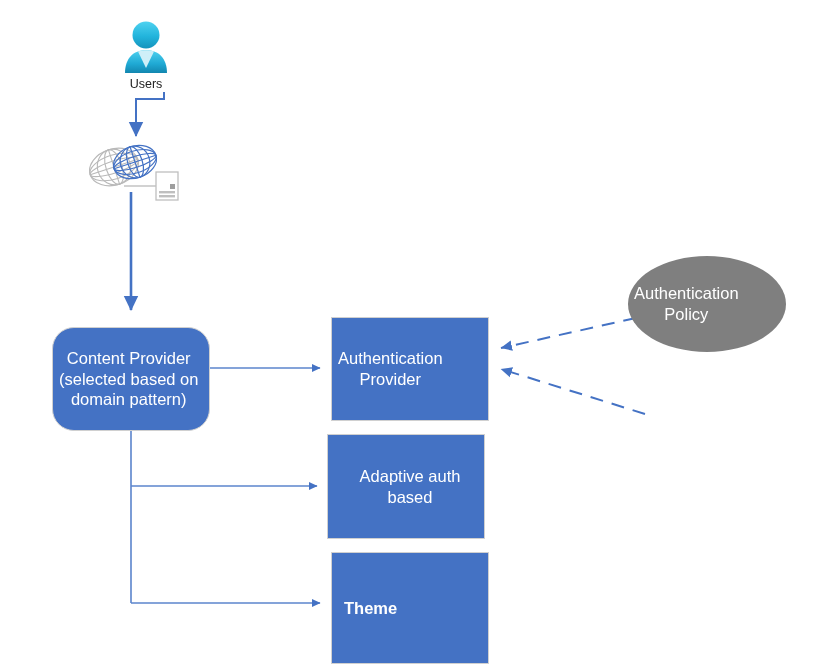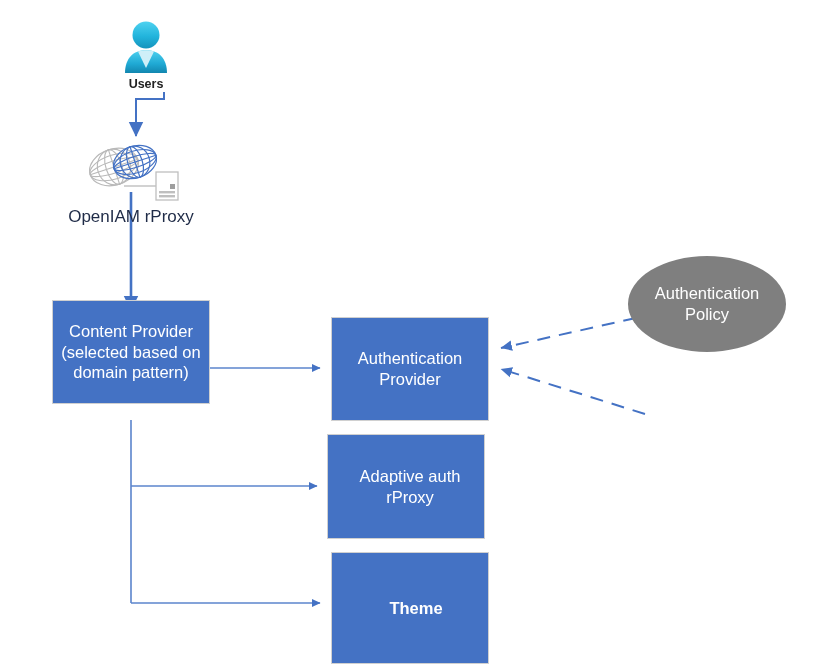"Users" #users-caption { font-weight: bold -> none }
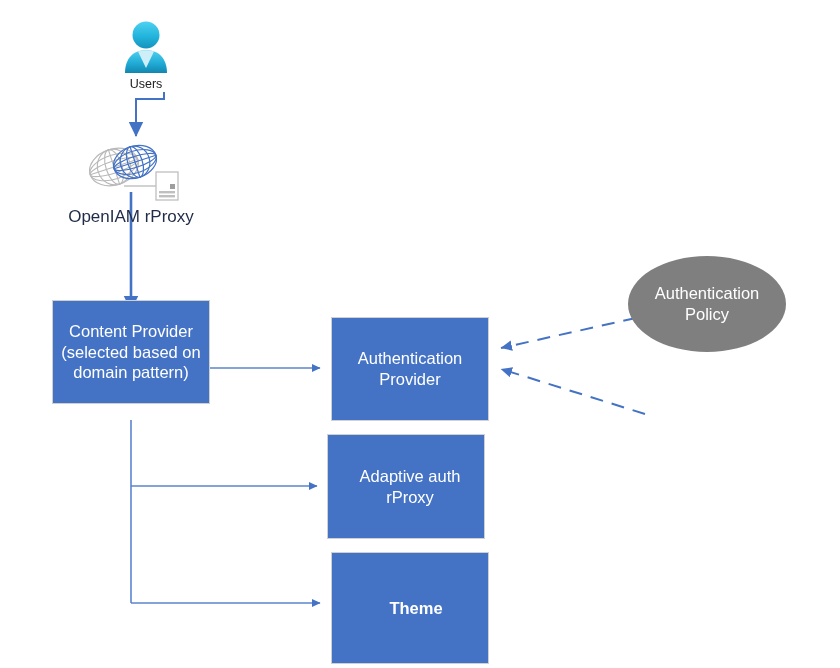"OpenIAM rProxy" div.caption { html: <div>OpenIAM rProxy</div> -> none }
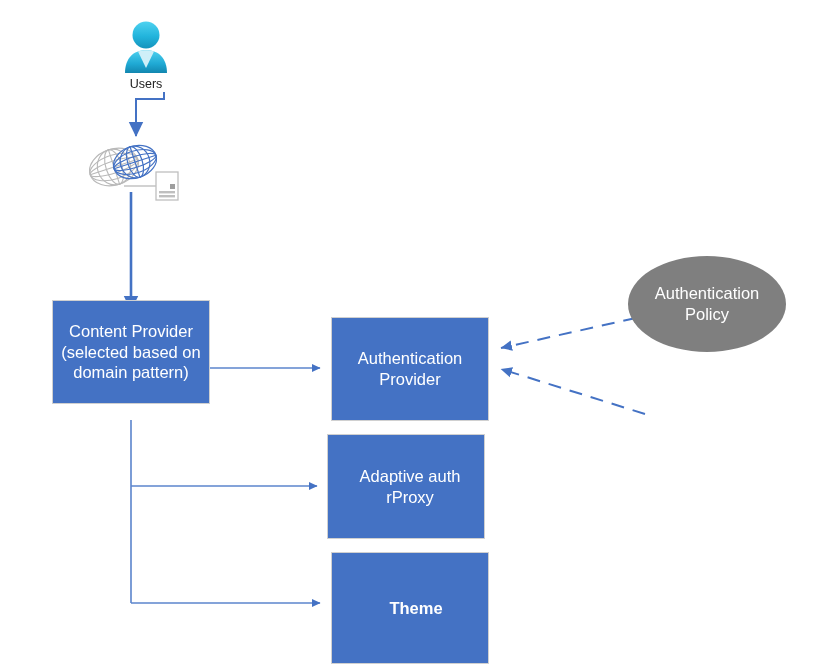"Authentication" .node { justify-content: center -> none }
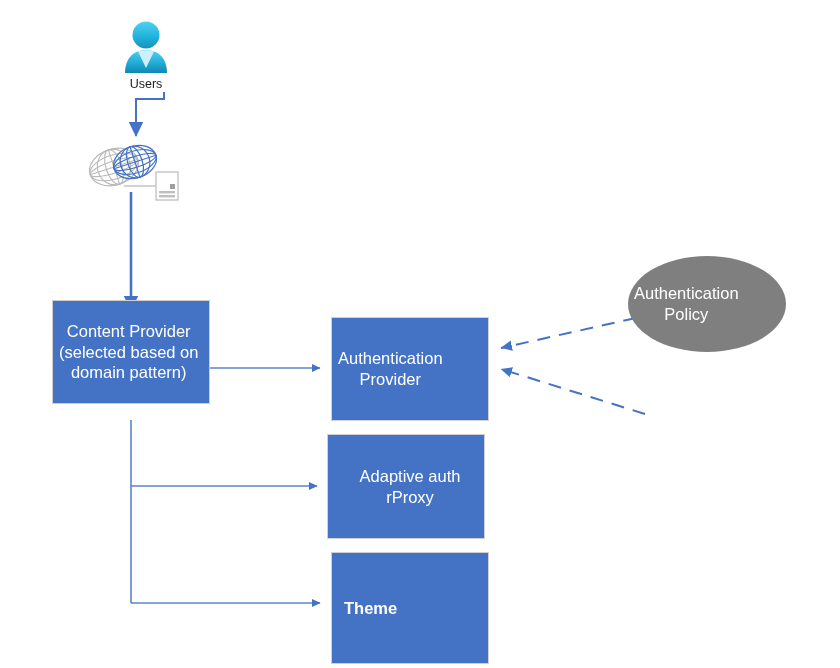"Content Provider" div.node { border-radius: none -> 22px; top: 300px -> 327px }
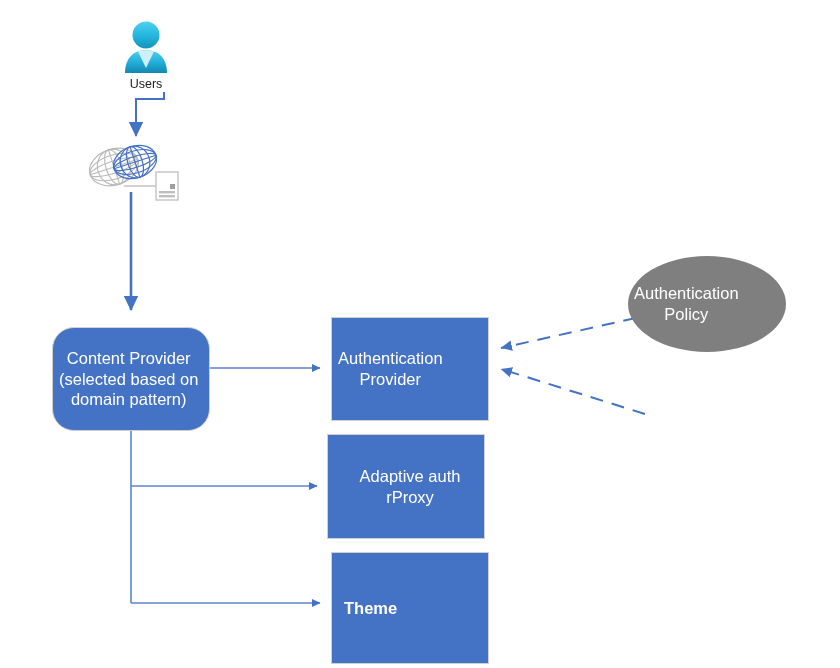"Adaptive auth rProxy" span.label { text: rProxy -> based }
